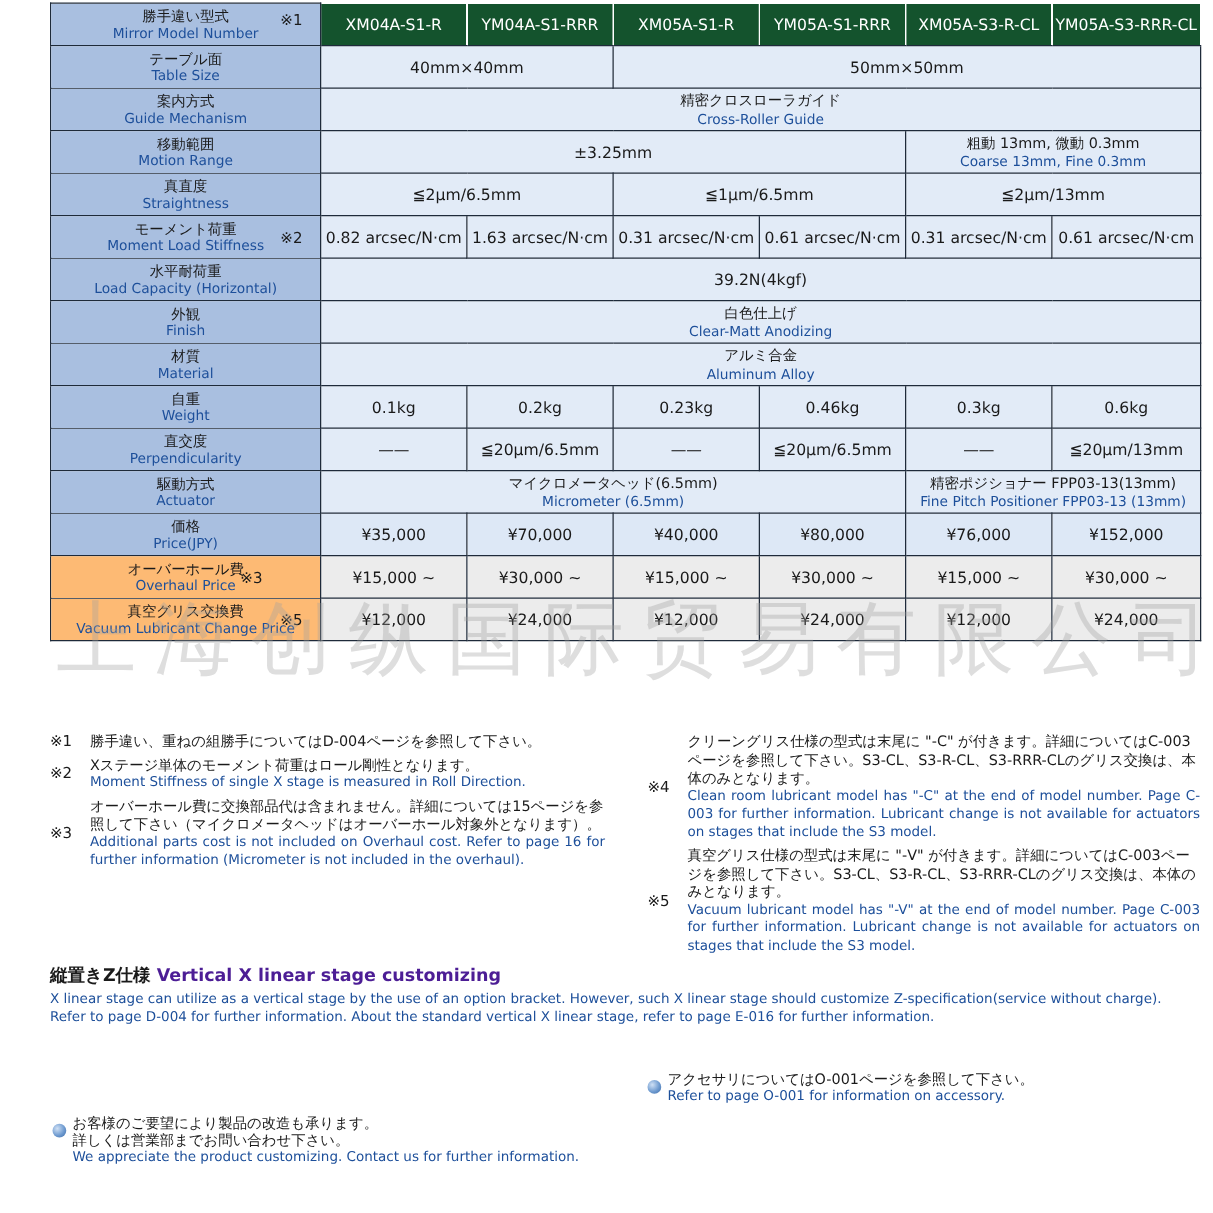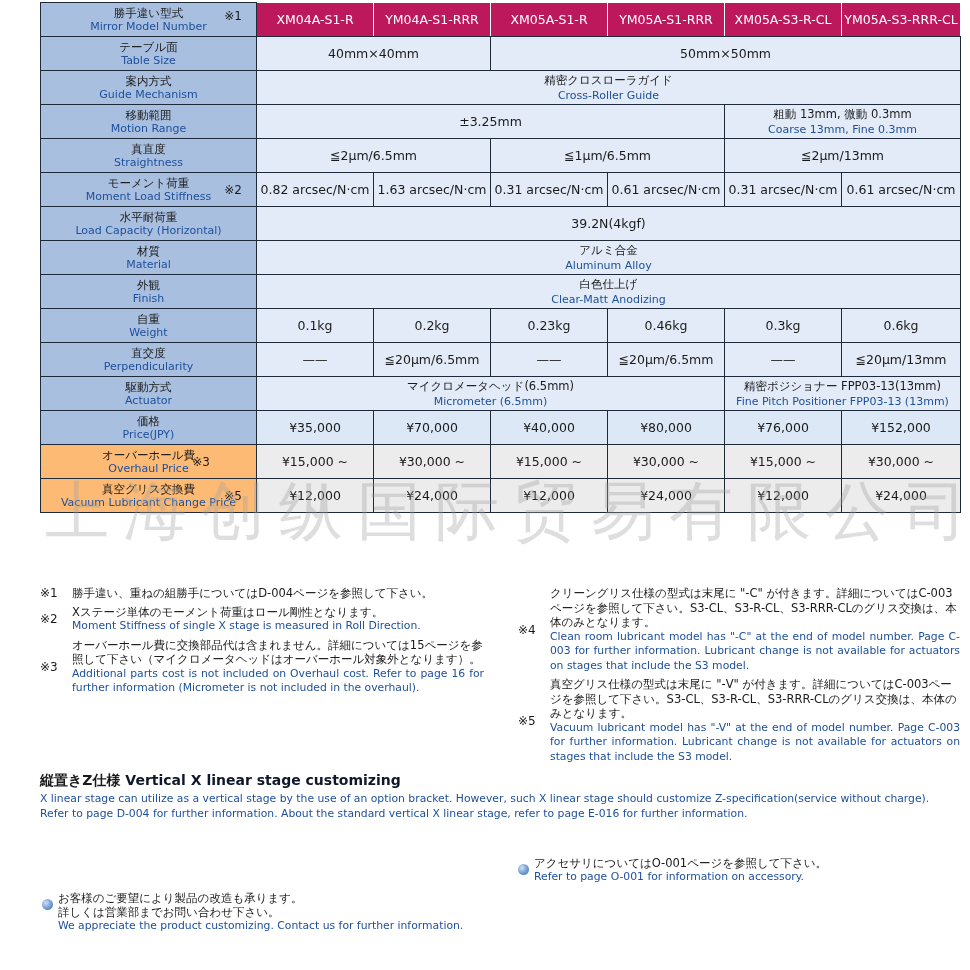"XM04A-S1-R" .spec td.head { background: #be185d -> #14532d }
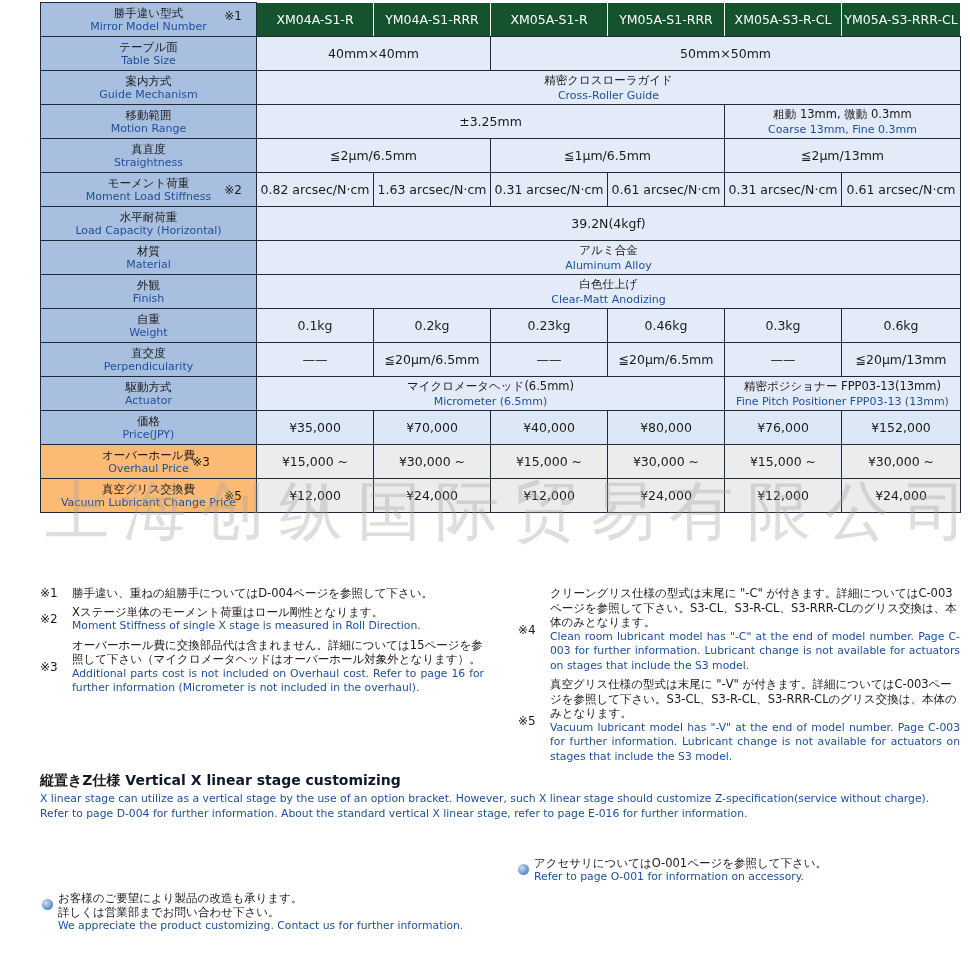"材質" tr { order: before "外観" -> after "外観" }
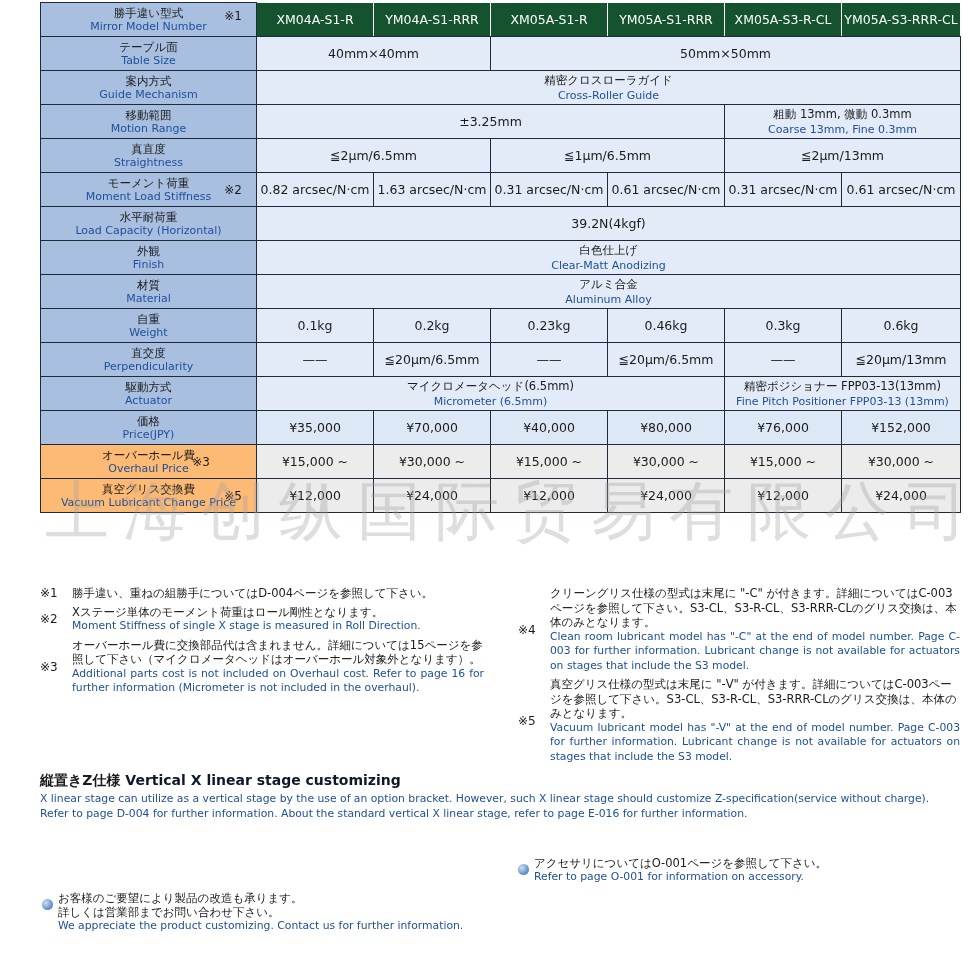"Vertical X linear stage customizing" .ztitle .zen { color: #0f172a -> #4c1d95 }
